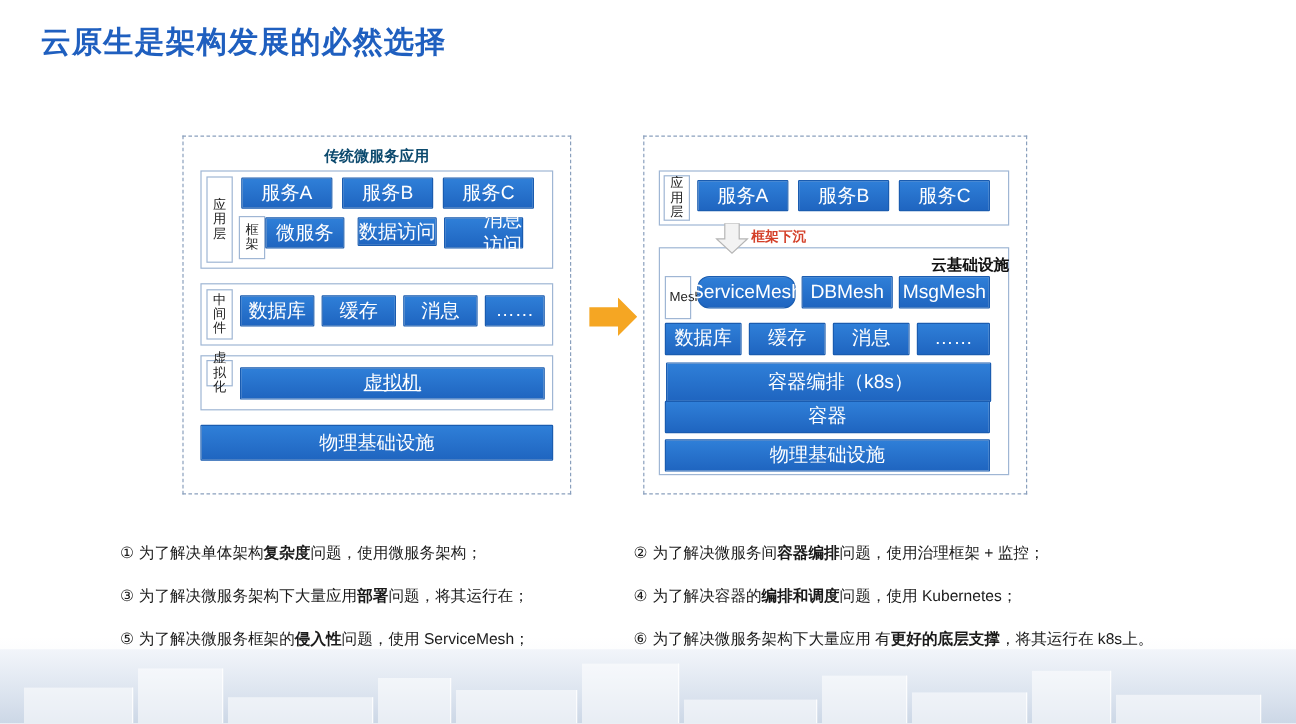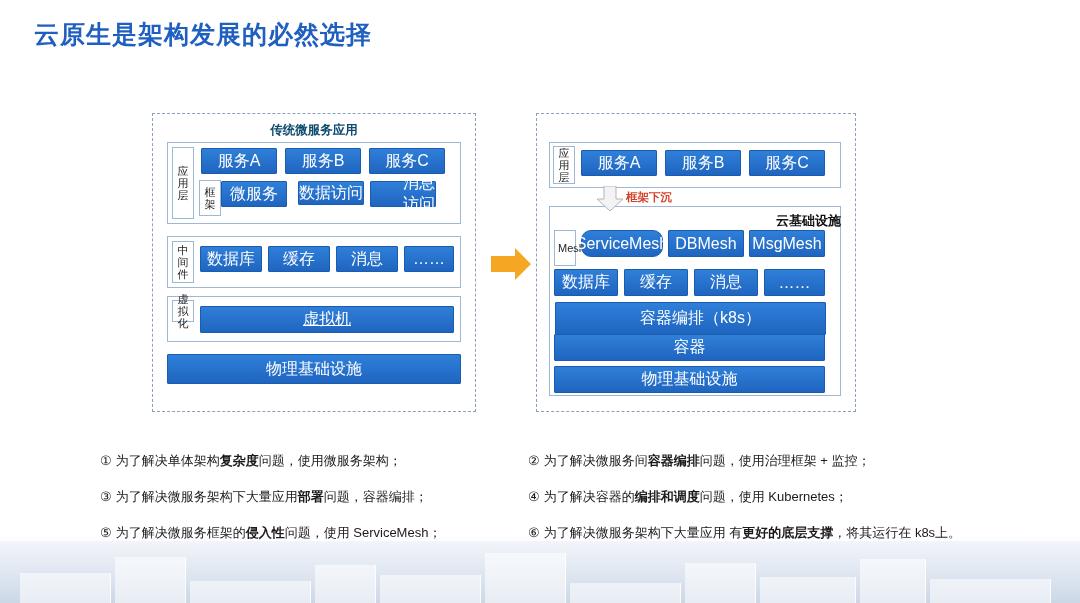"问题，容器编排；" span { text: 容器编排 -> 将其运行在 }
